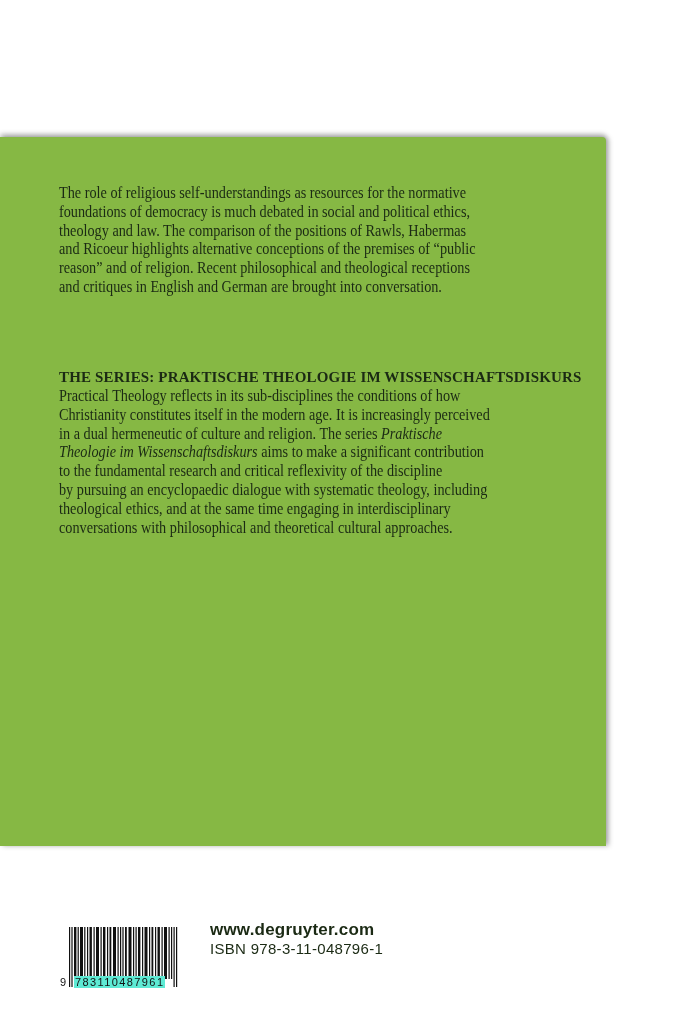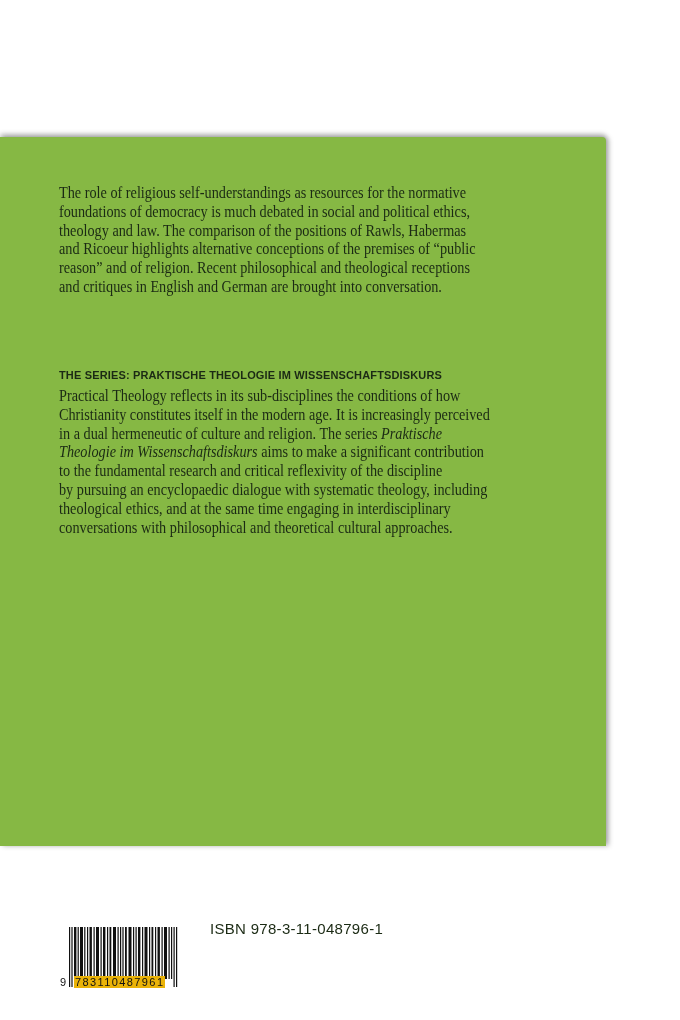"THE SERIES: PRAKTISCHE THEOLOGIE IM" .series-heading { font-family: Liberation Sans, sans-serif -> Liberation Serif, serif; font-size: 11px -> 15px }
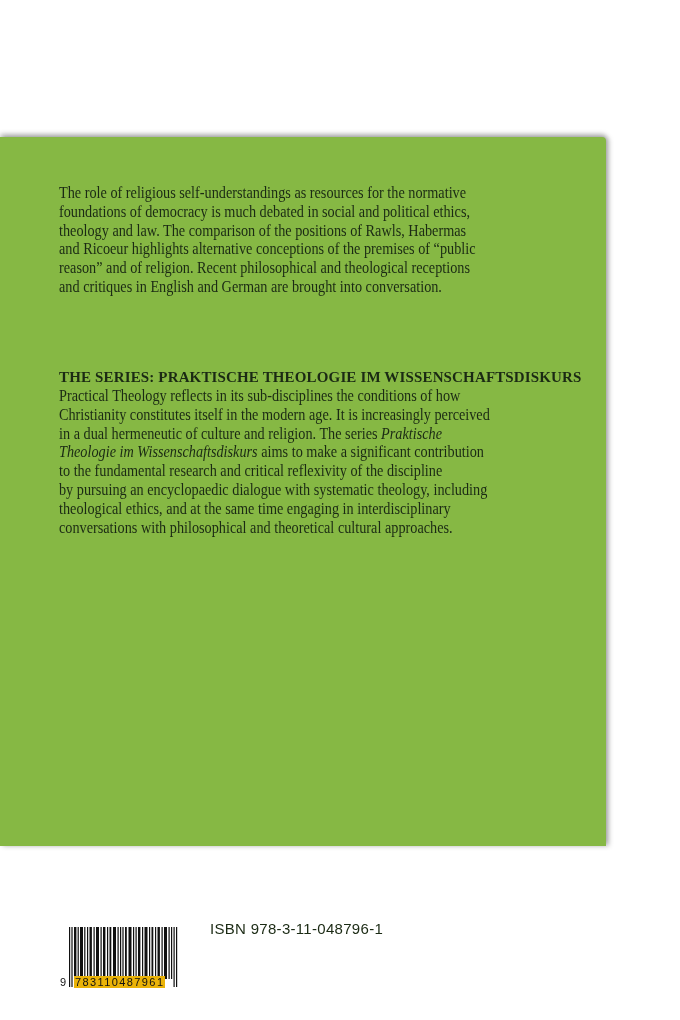"www.degruyter.com" div.url { html: none -> <div>www.degruyter.com</div> }
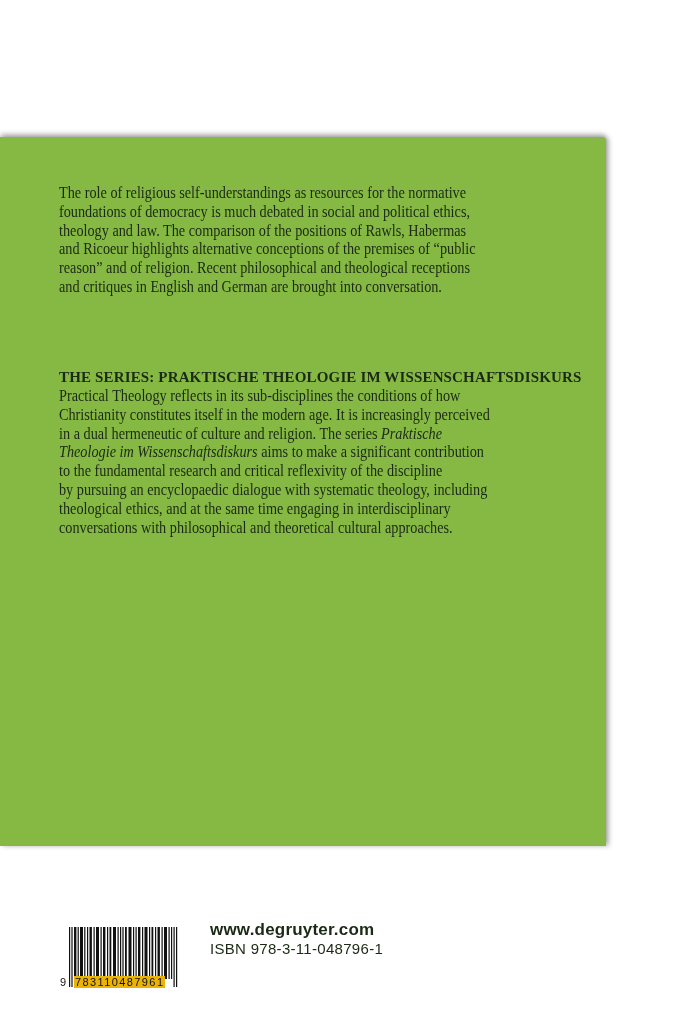"783110487961" .barcode-digits .main { background: #eab308 -> #5eead4 }
